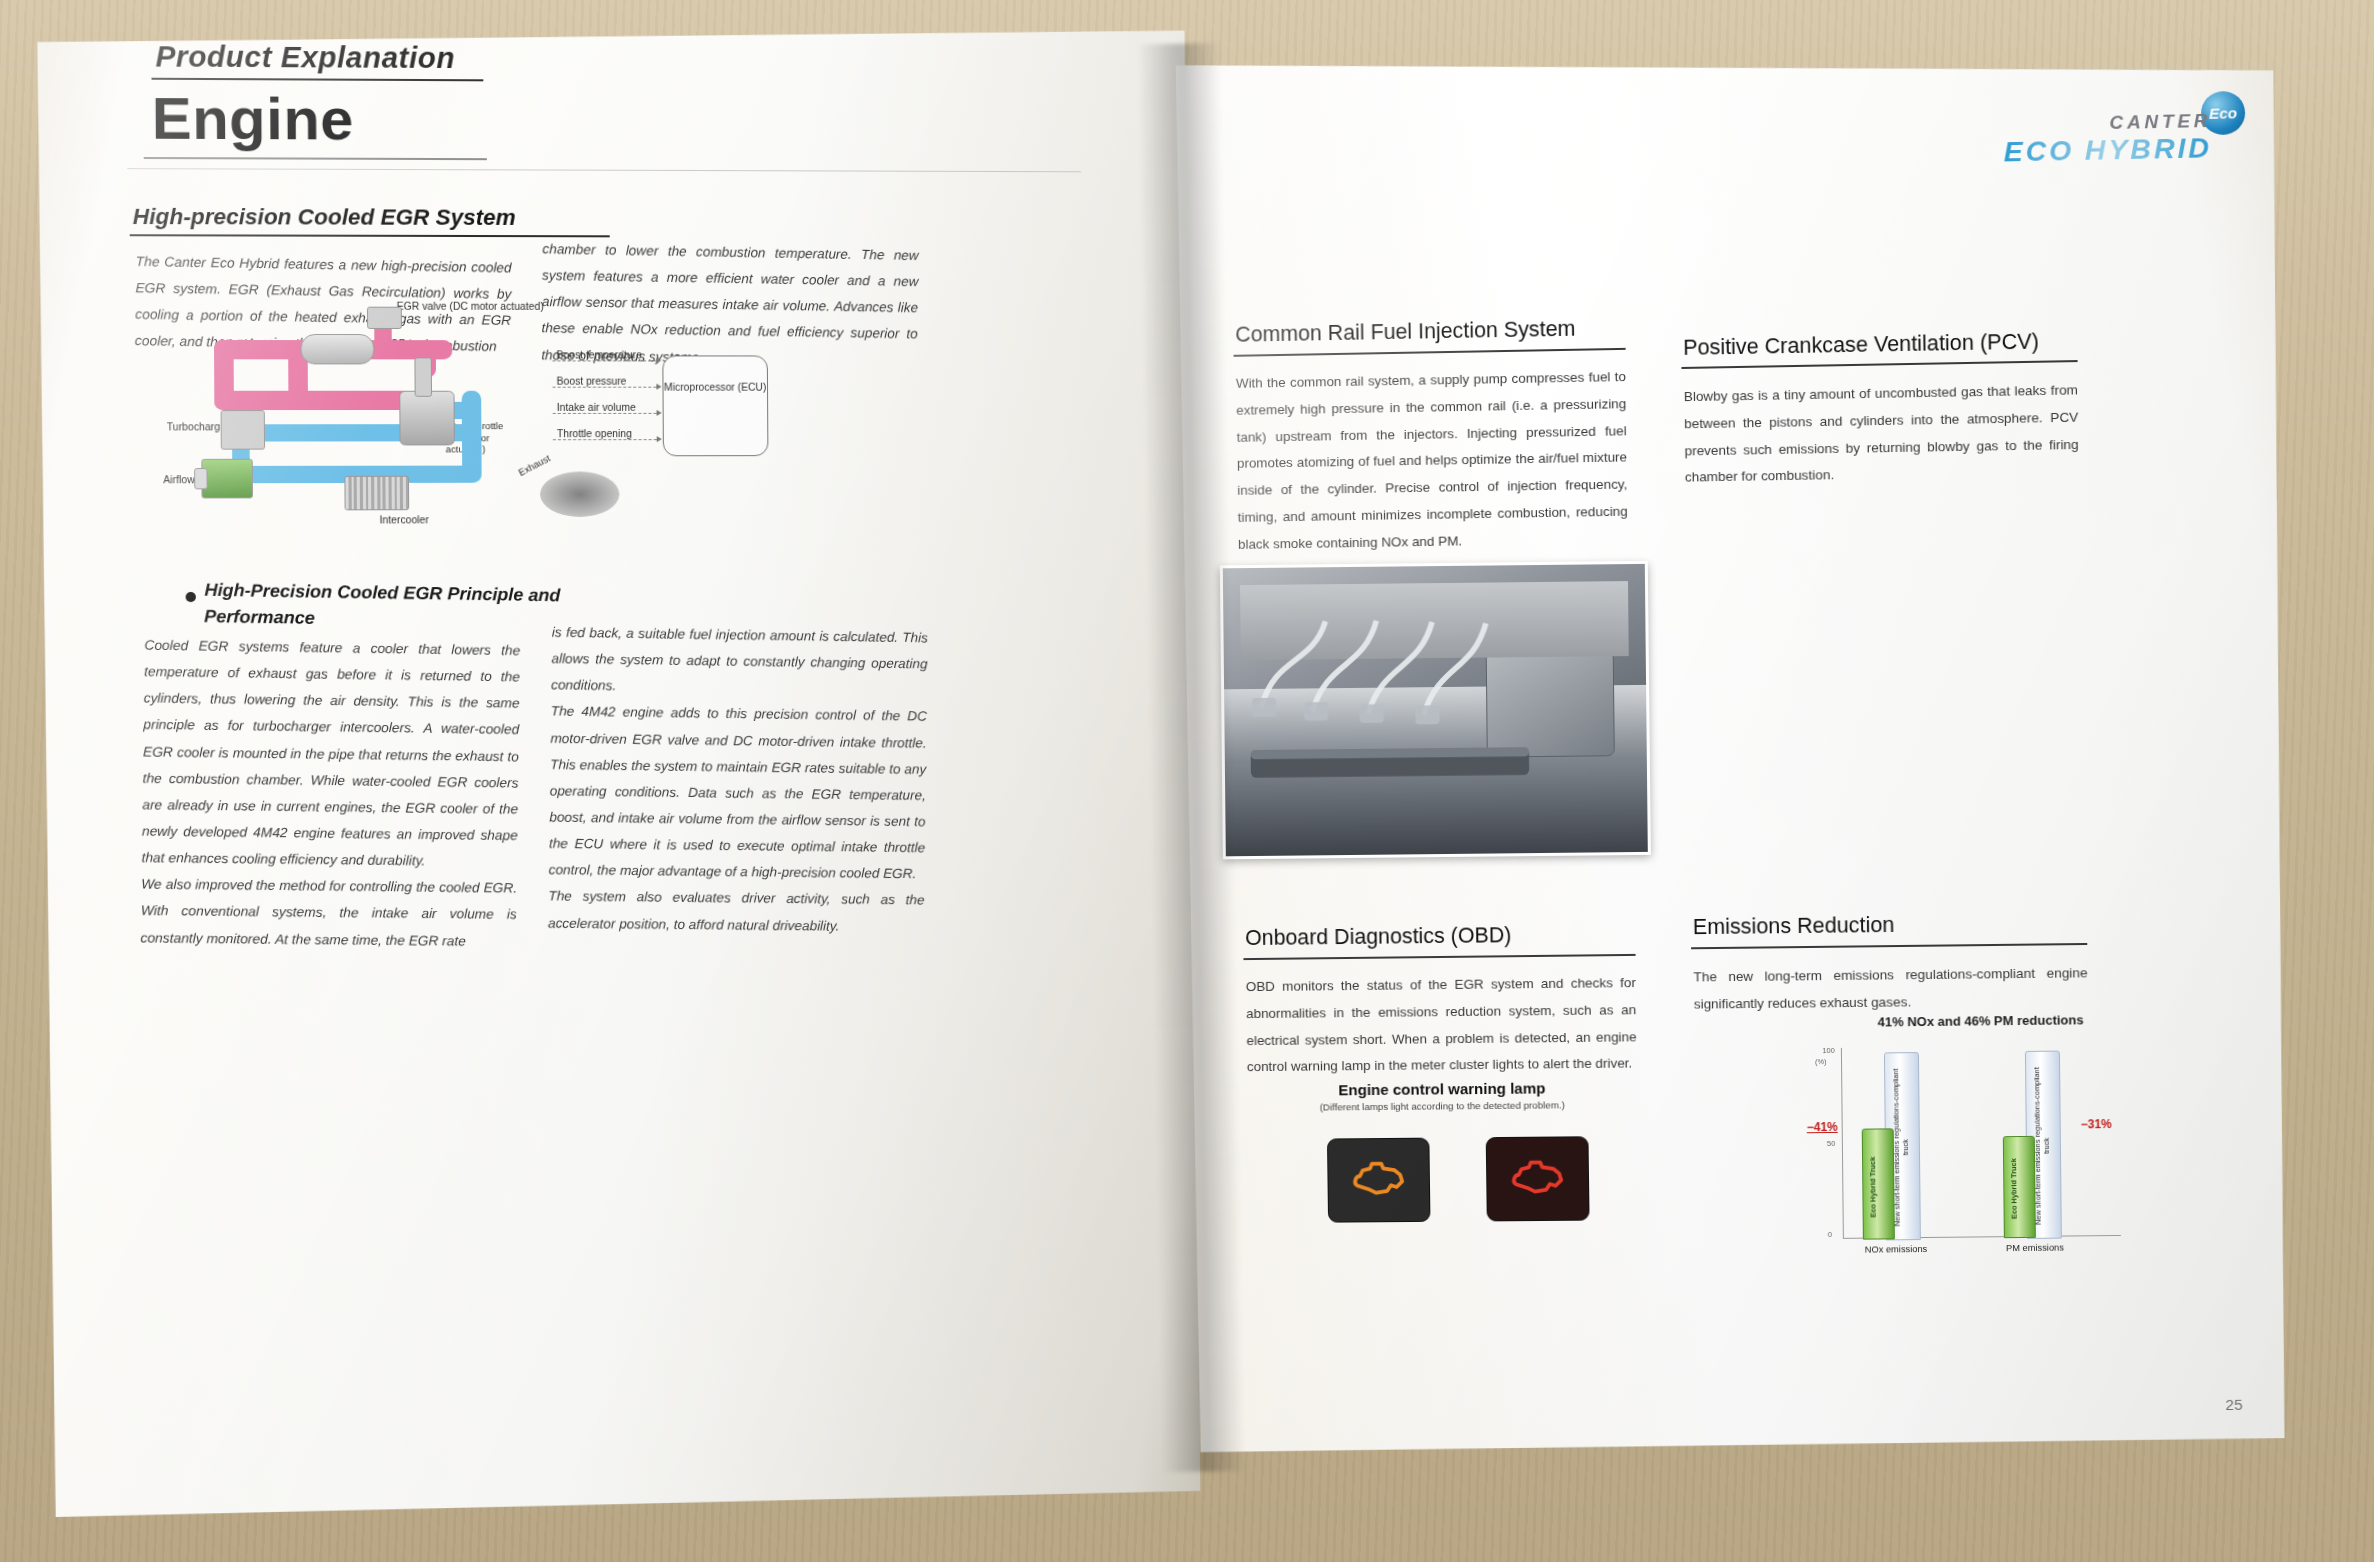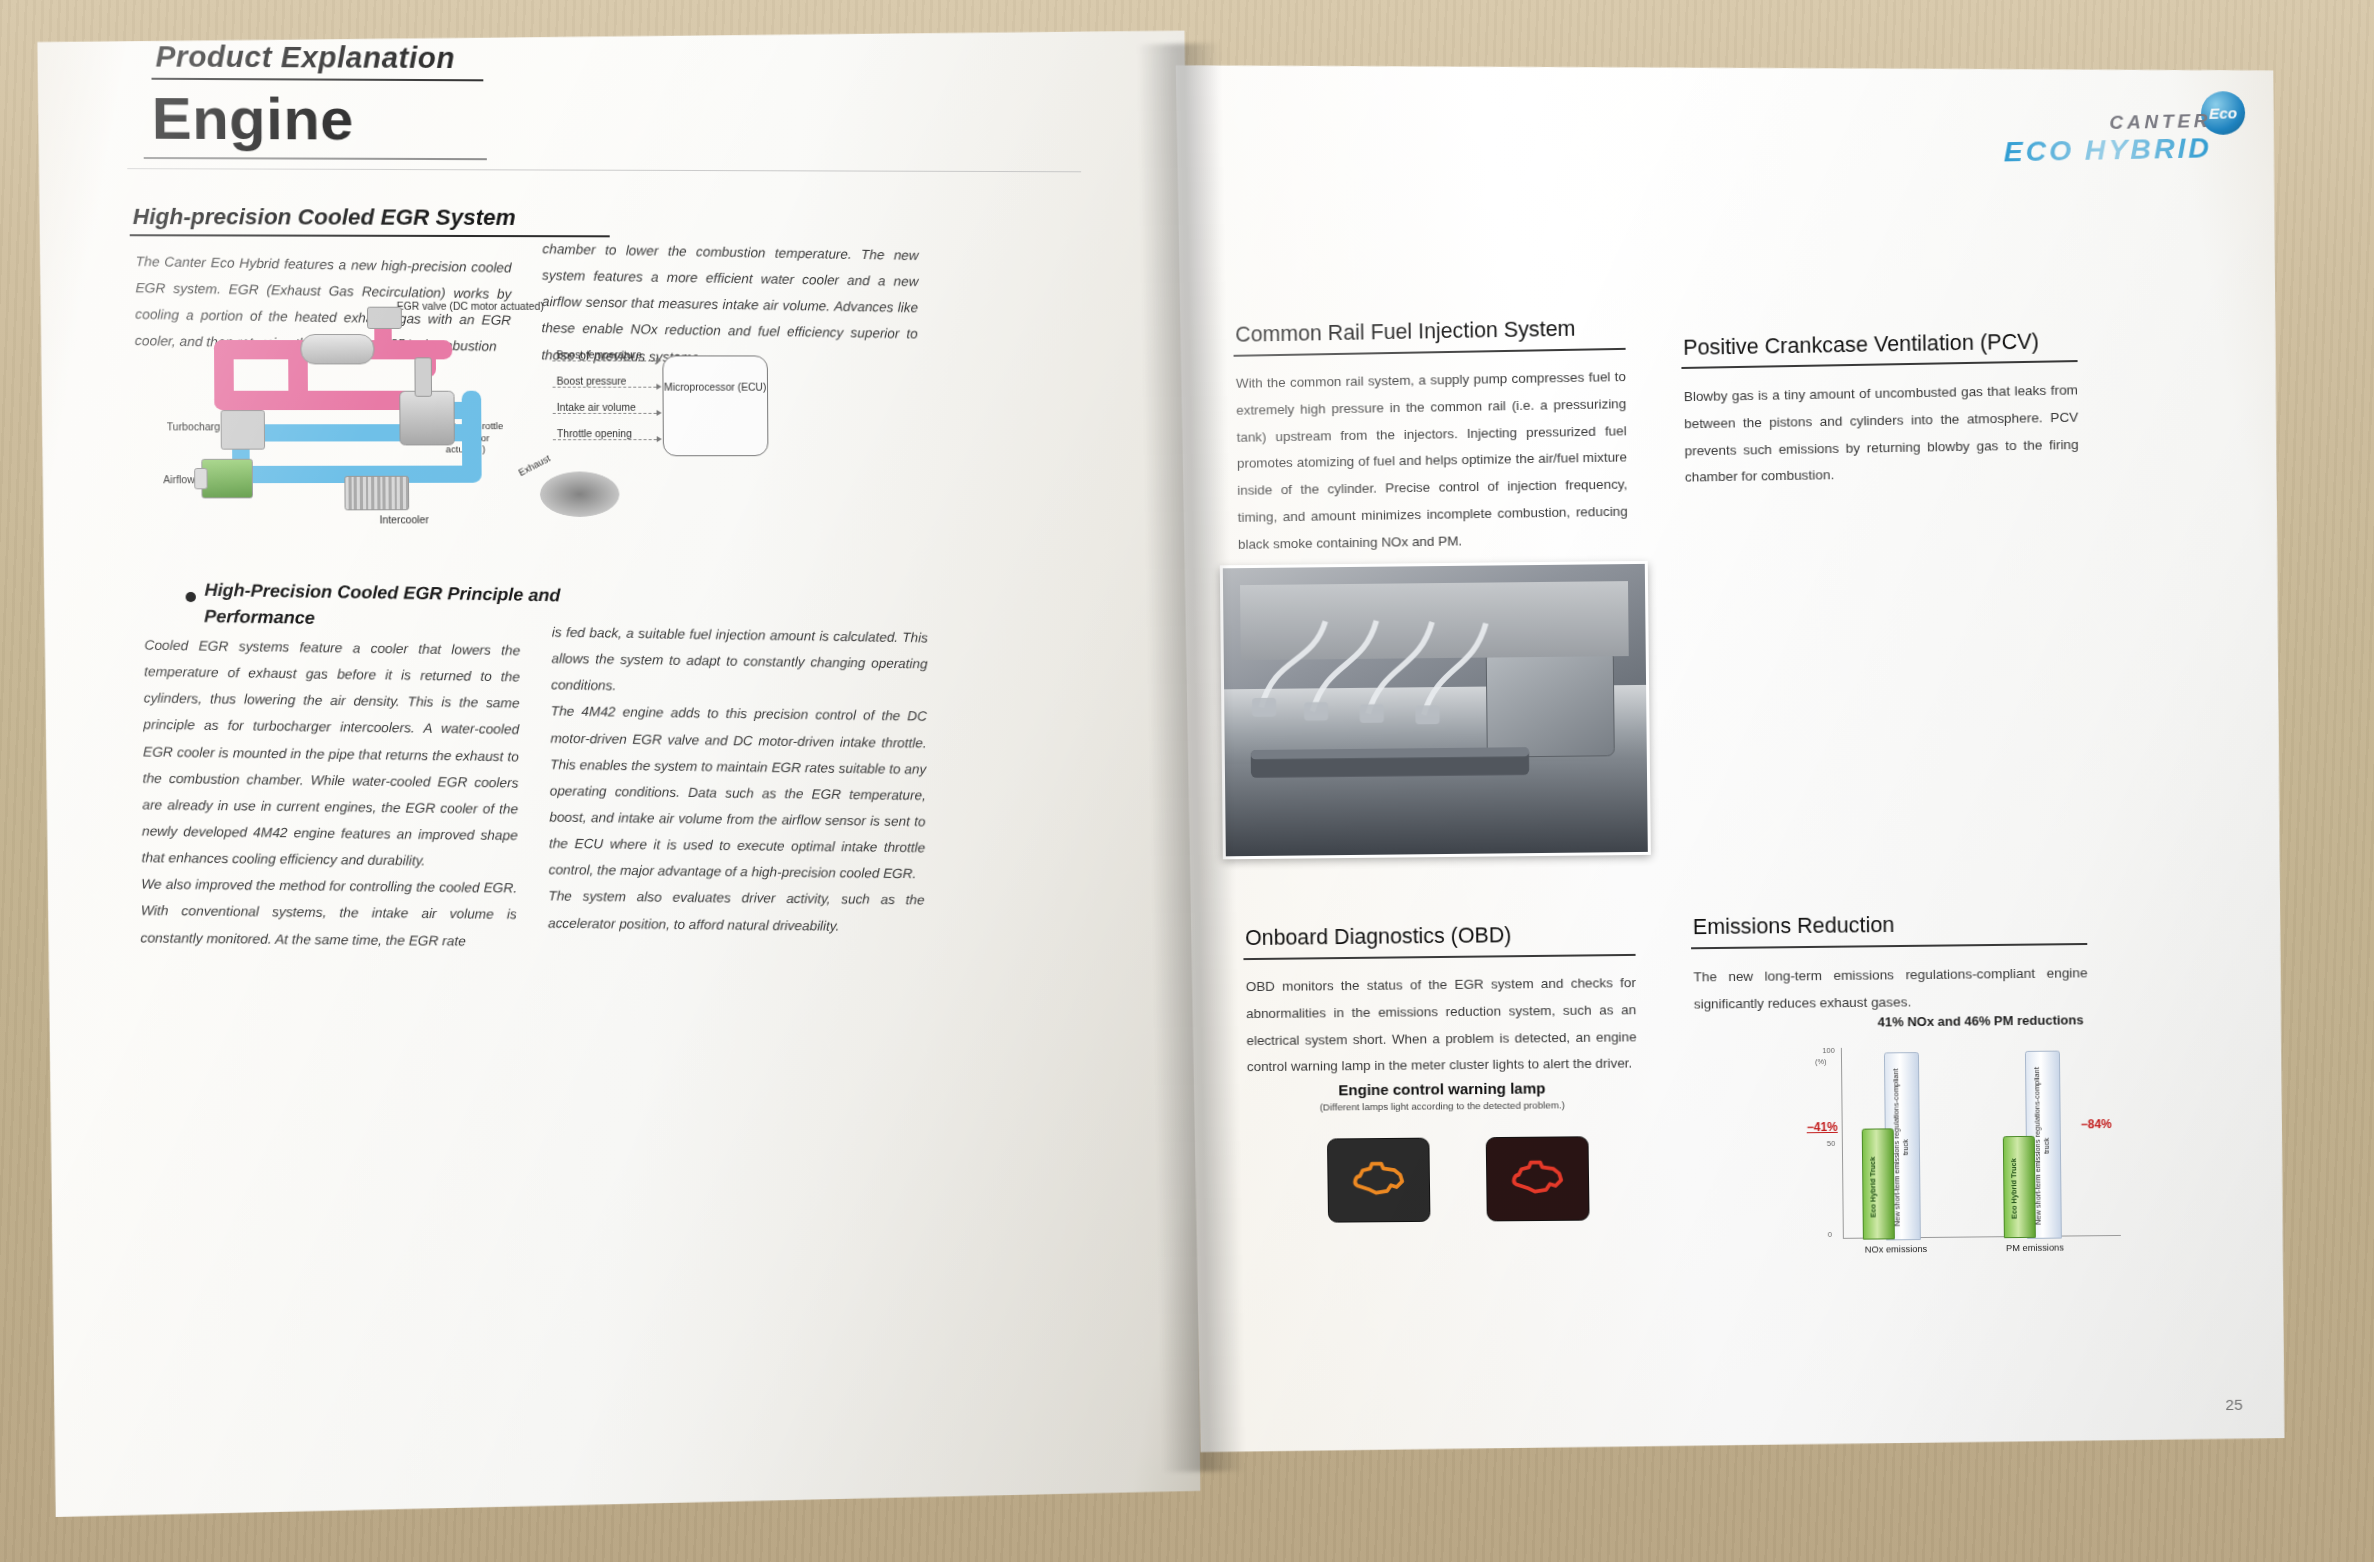"−84%" div.red-pct { text: 84% -> 31% }
